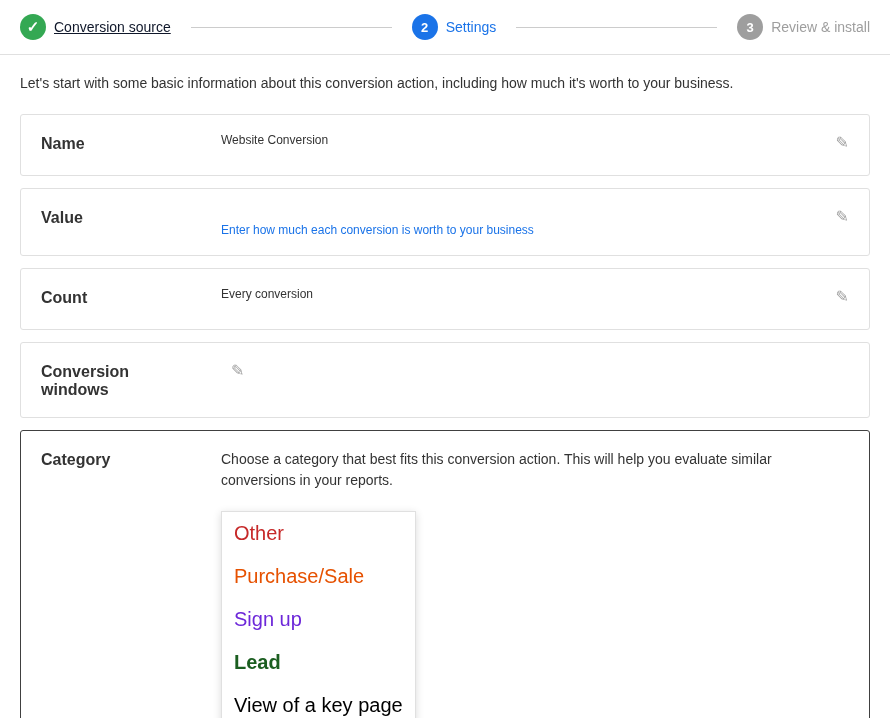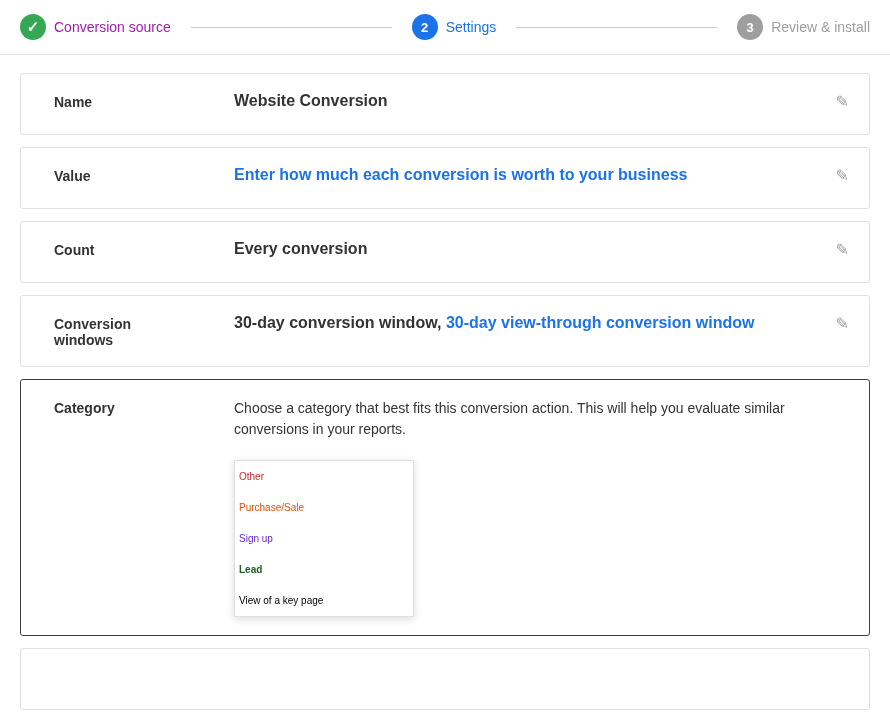"Conversion source" .step-label.done { color: #a21caf -> #0f172a; text-decoration: none -> underline }
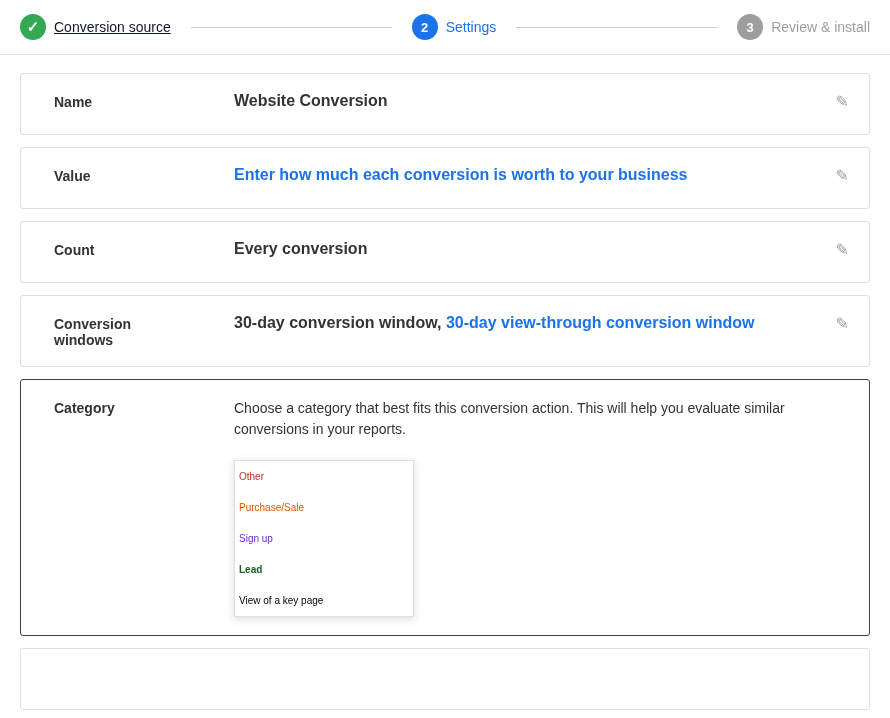"Let's start with some basic" p.intro-text { html: none -> <p> Let's start with some basic information about this conversion action, including how much it's worth to your business. </p> }
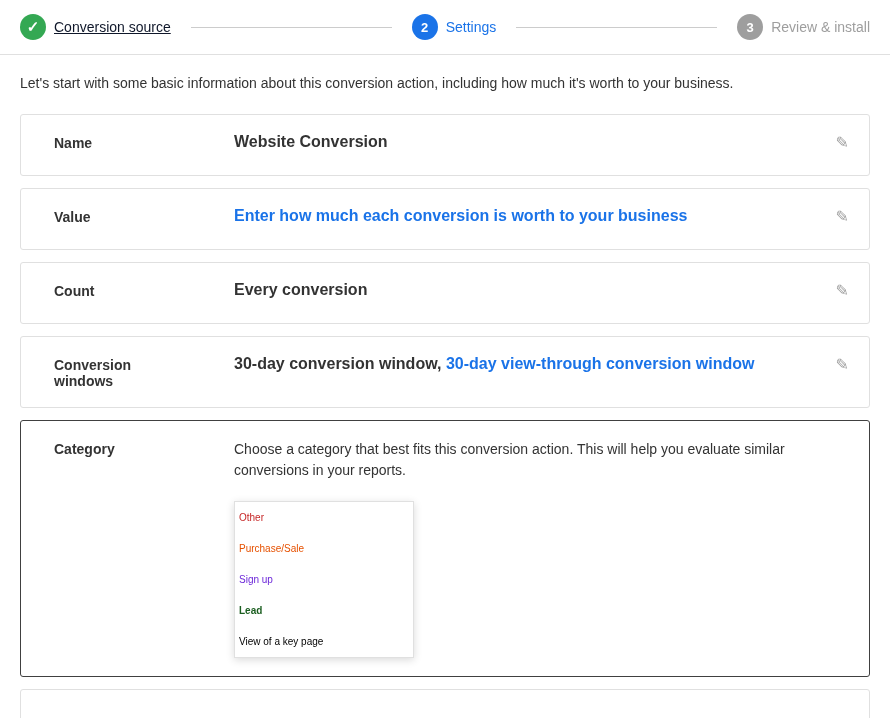"Name" .form-label { font-size: 14px -> 16px; margin-left: 13px -> none }
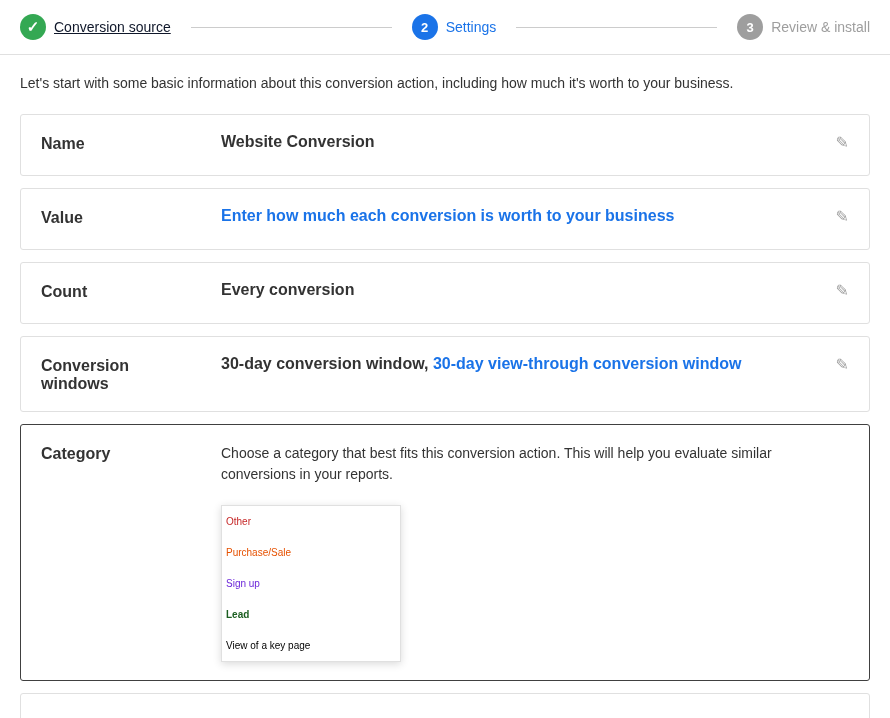"Website Conversion" .form-value { font-size: 16px -> 12px; font-weight: bold -> none }
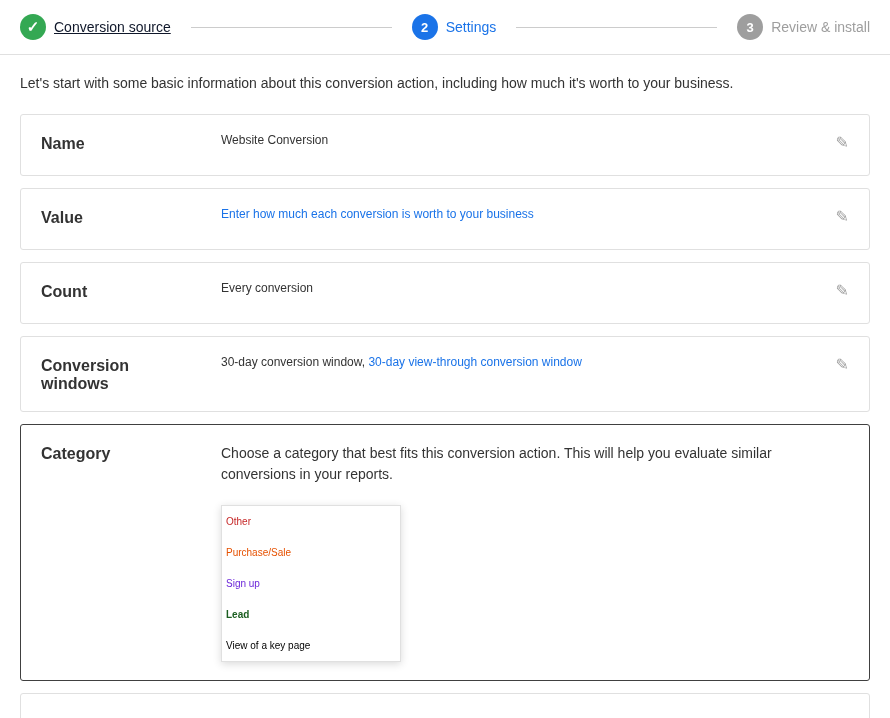"Enter how much each conversion" .form-value.blue-text { margin-top: none -> 16px }
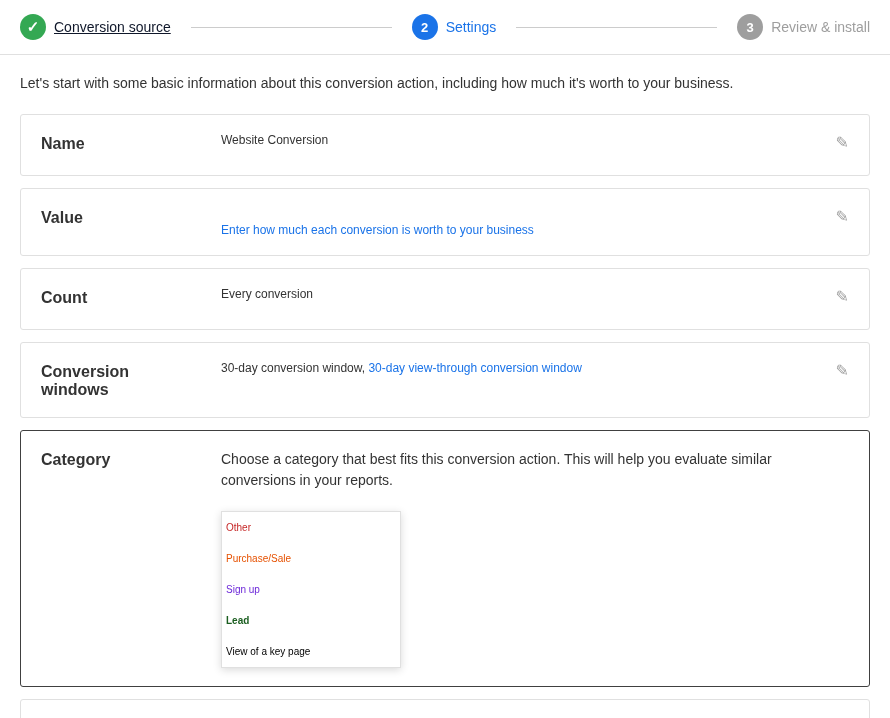"30-day conversion window, 30-day" div.form-value { html: <div> <span>30-day conversion window, </span><span>30-day view-through conversion window</span> </div> -> none }
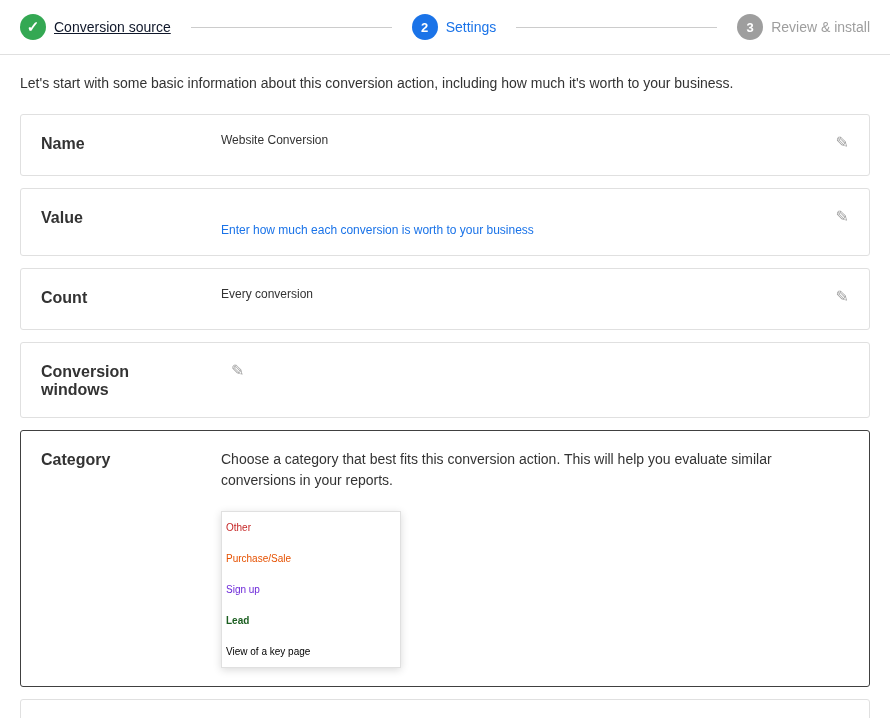"Other" .dropdown-item { font-size: 10px -> 20px; padding: 10px 4px -> 10px 12px }
